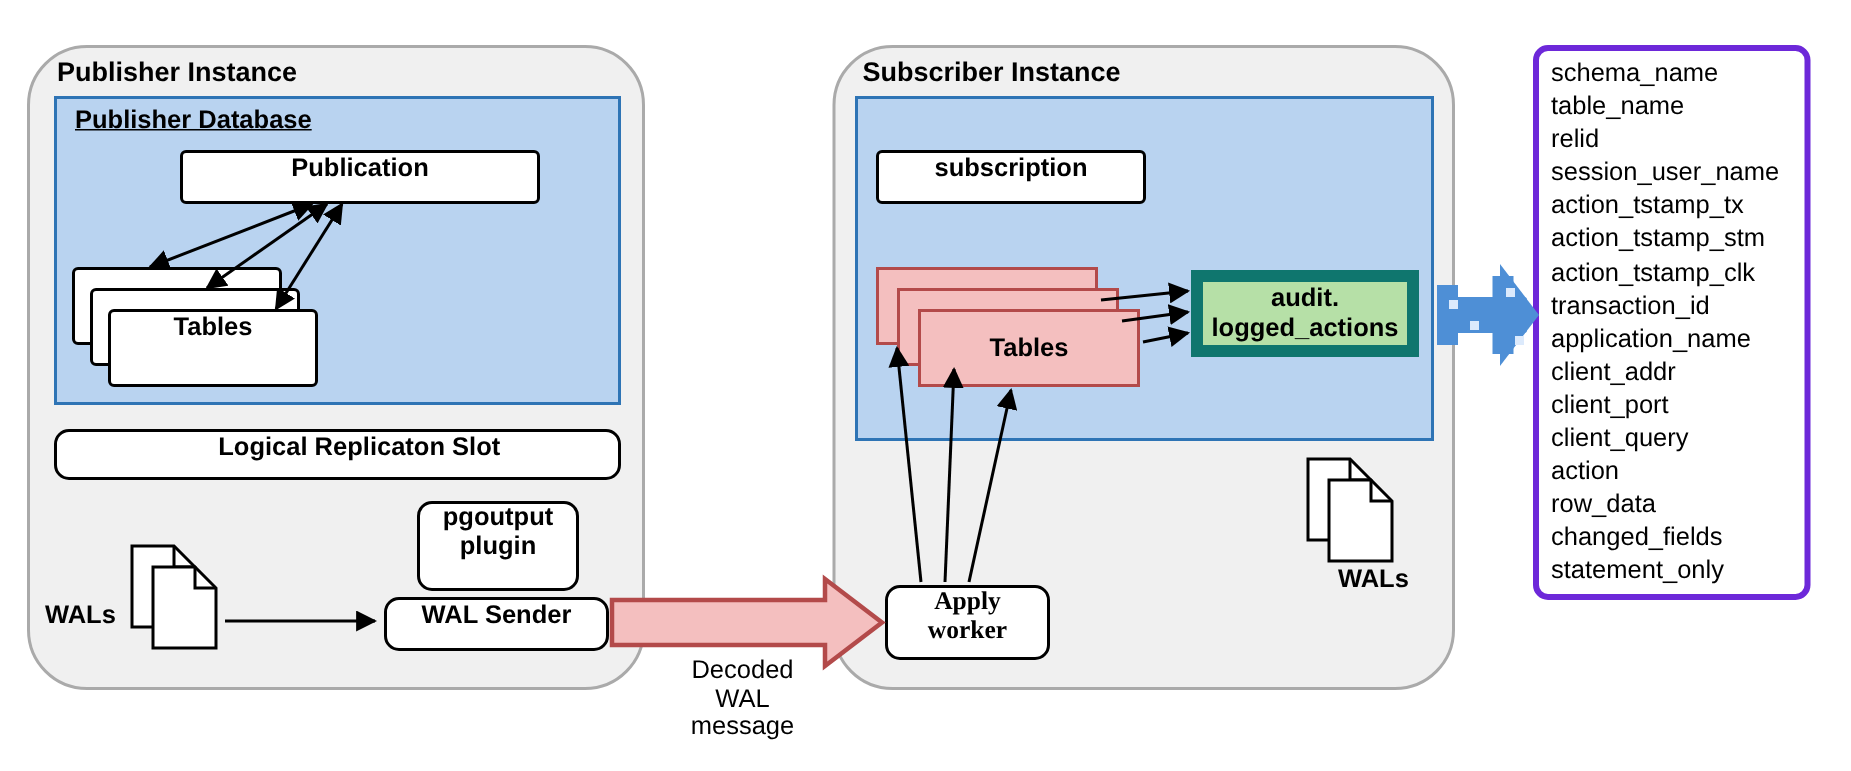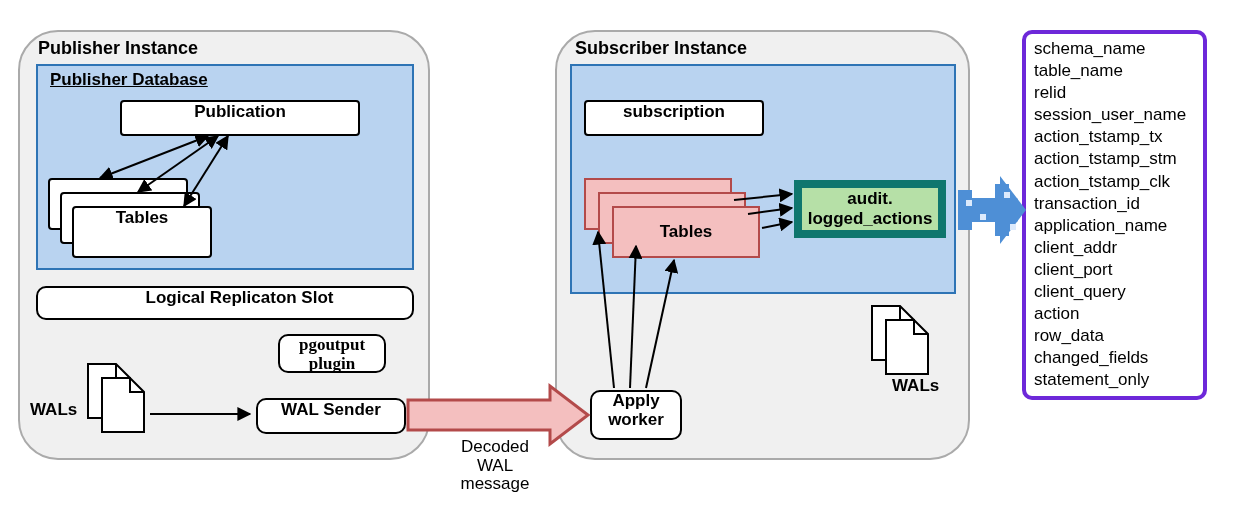"pgoutput" div.white-box { font-family: Liberation Serif, serif -> none; height: 39px -> 60px }
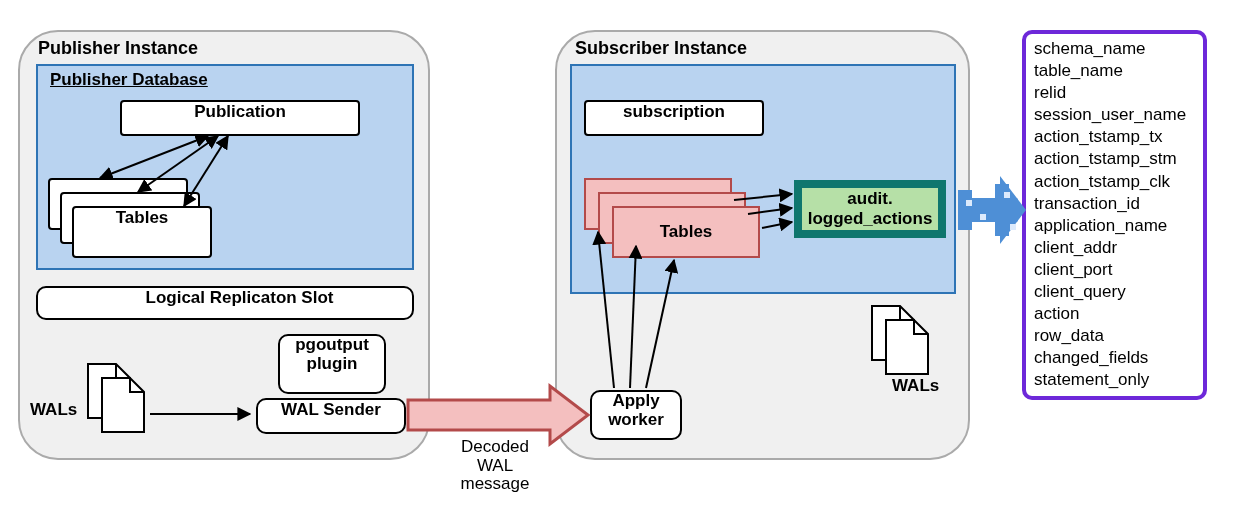"Apply" div.white-box { font-family: none -> Liberation Serif, serif; width: 92px -> 110px }
